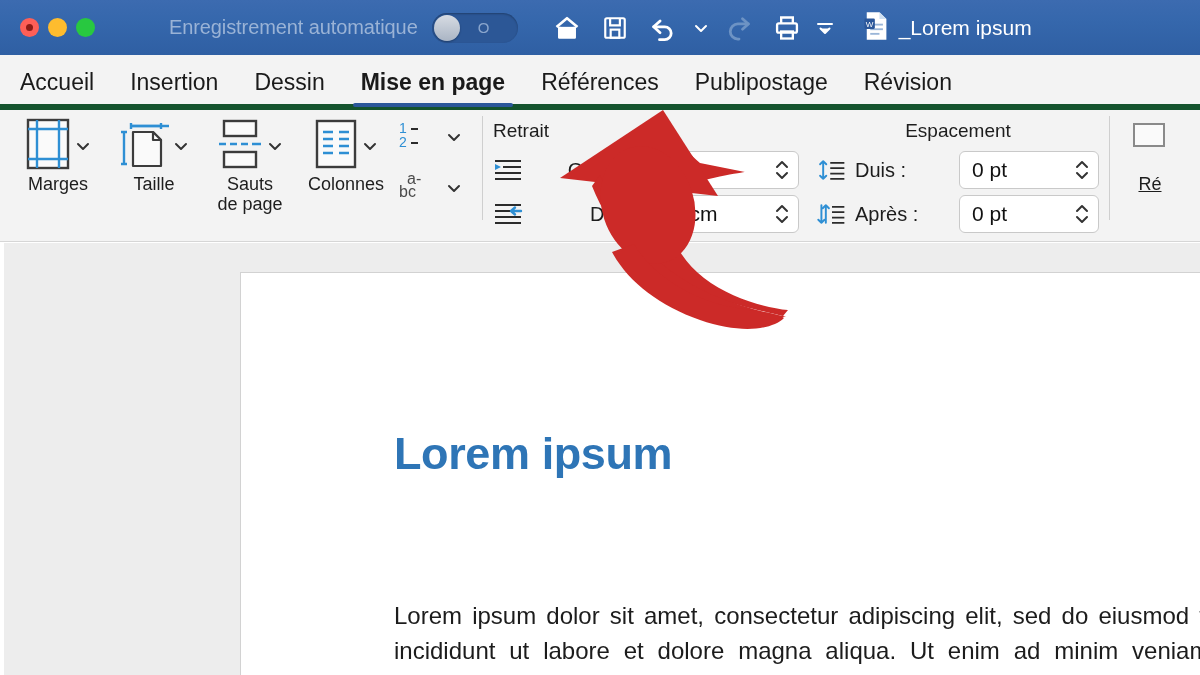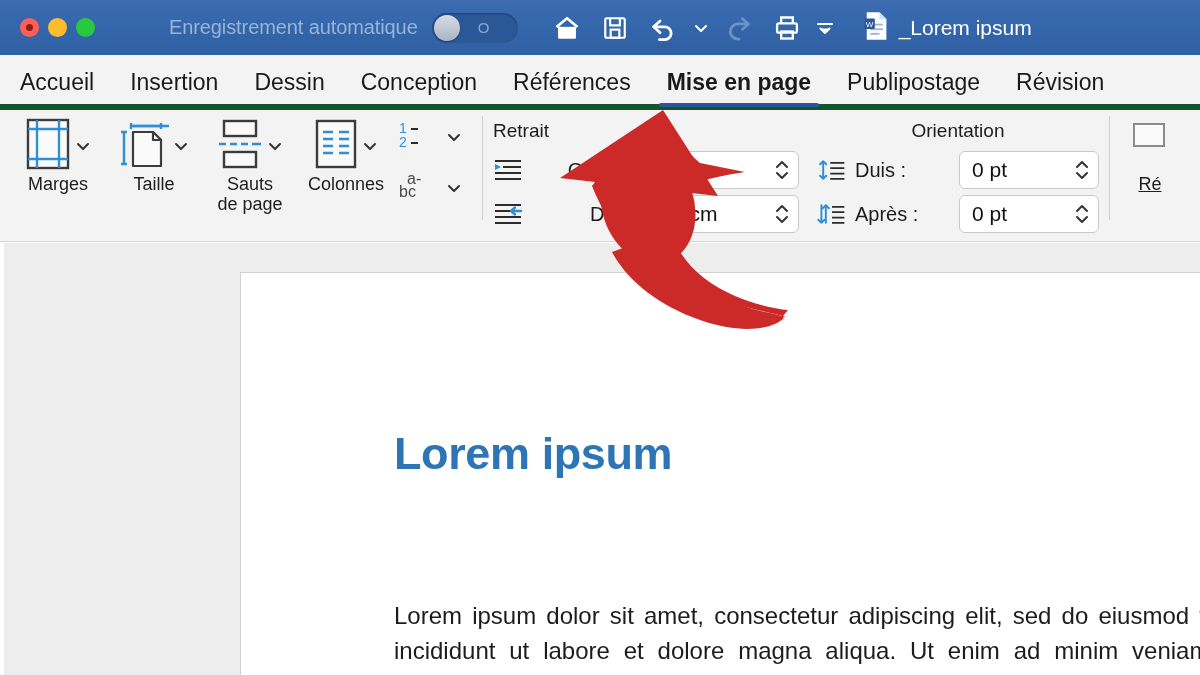"Conception" div.tab { html: <div> <span>Conception</span> </div> -> none }
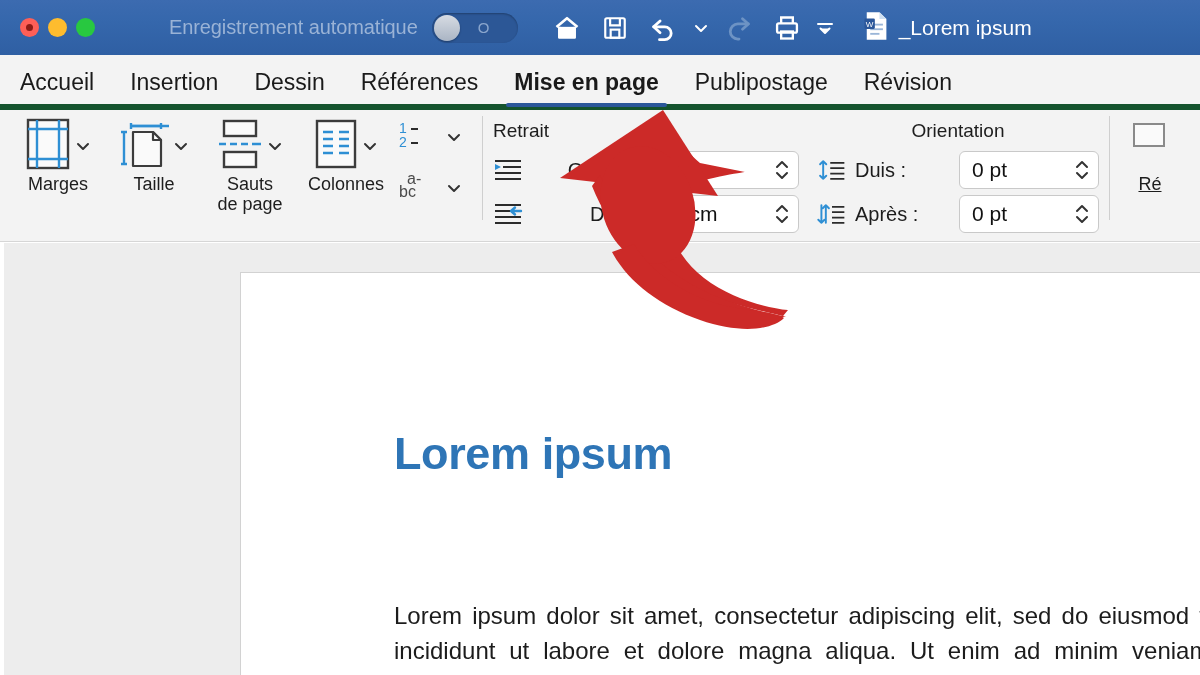"Références" div.tab { order: before "Mise en page" -> after "Mise en page" }
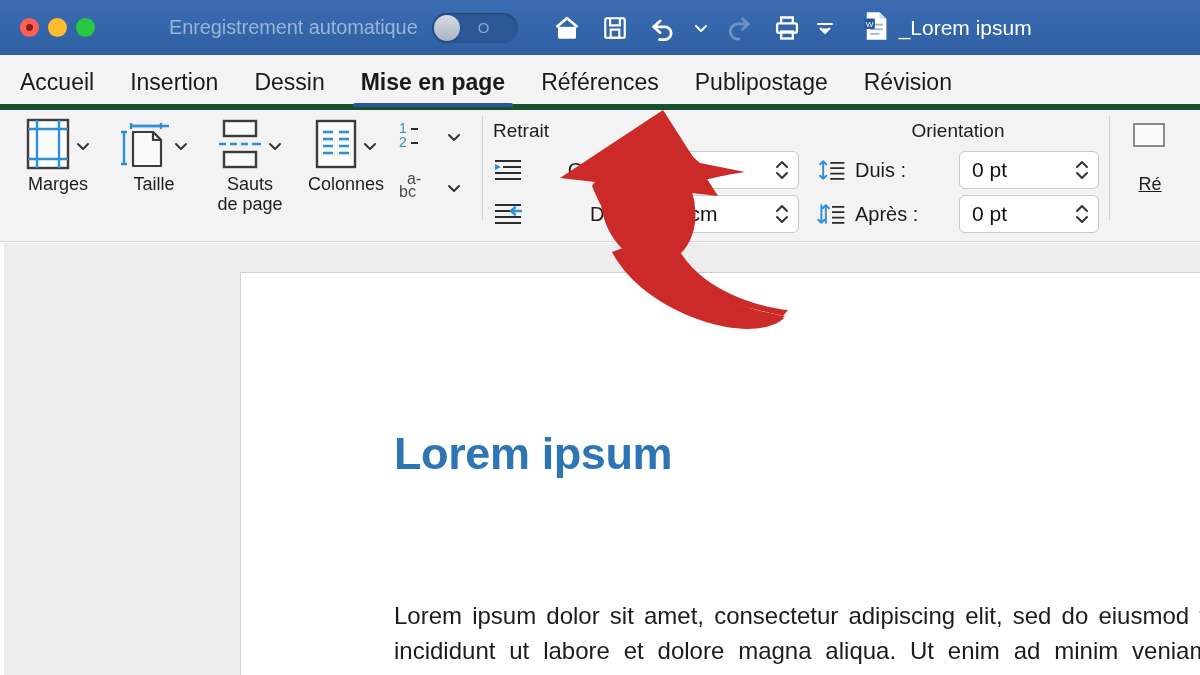"Orientation" div.group-title { text: Orientation -> Espacement }
